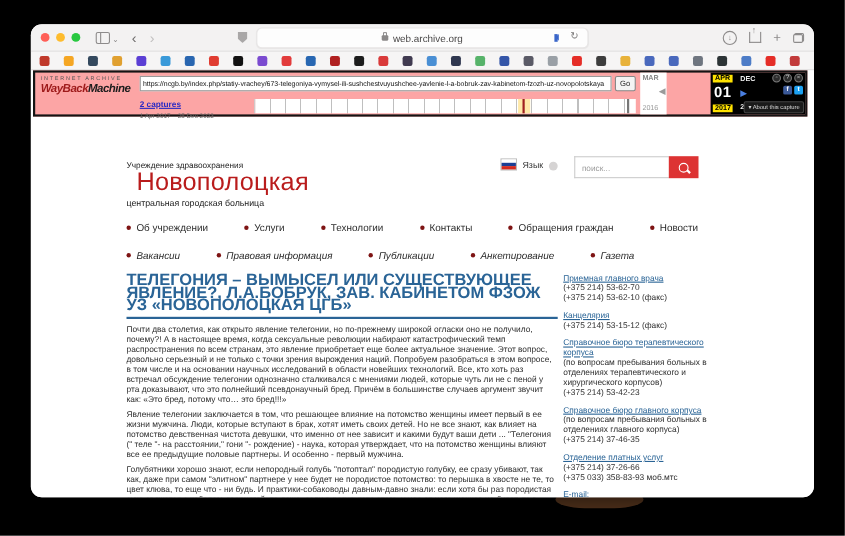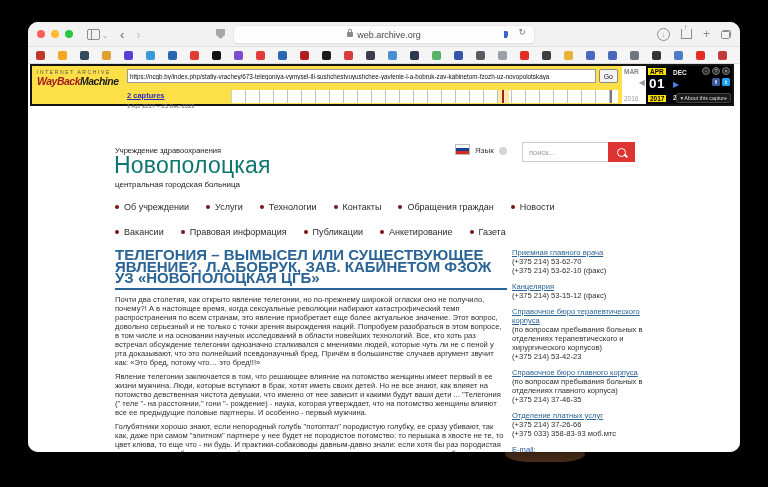"WayBackMachine" .wb { background: #fde047 -> #fca5a5 }
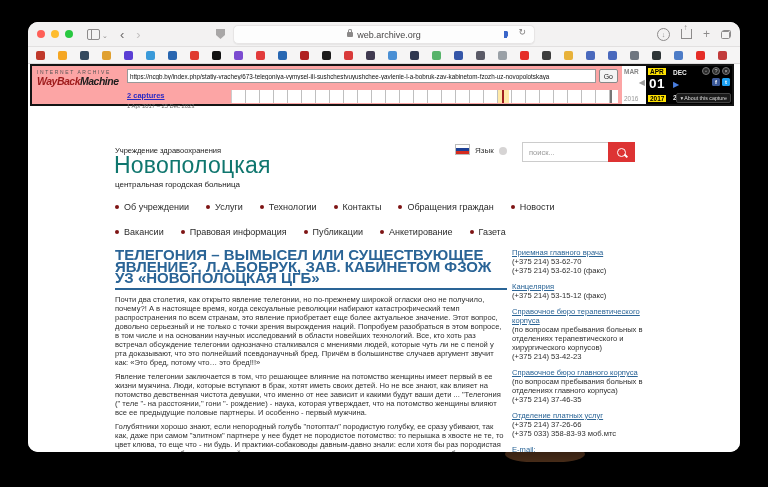"01" .wb-black { margin-left: none -> 40px }
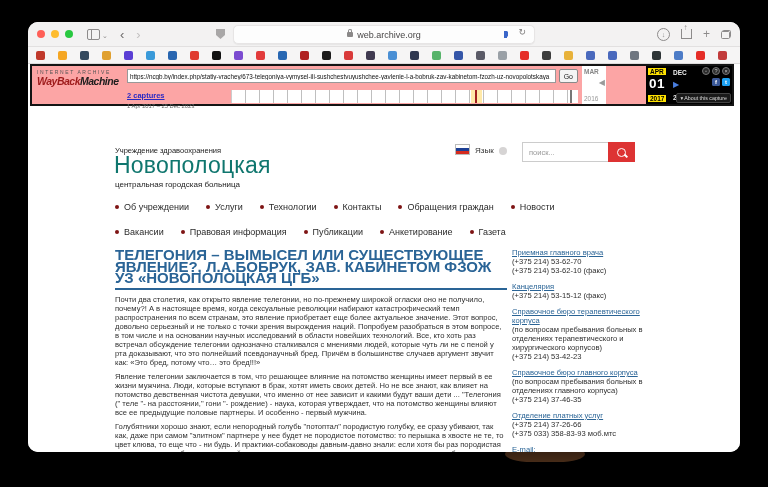"Новополоцкая" .hdr-name { color: #0f766e -> #b91c1c; left: 86px -> 96px }
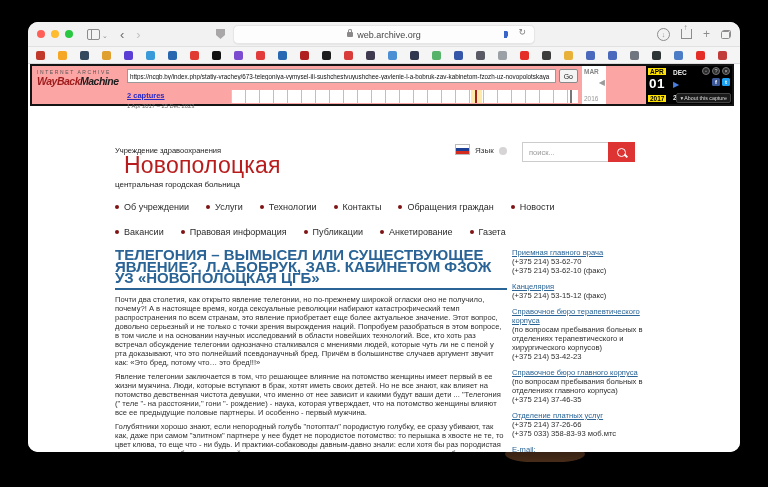"Об учреждении" .menu { gap: 17px -> 33px }
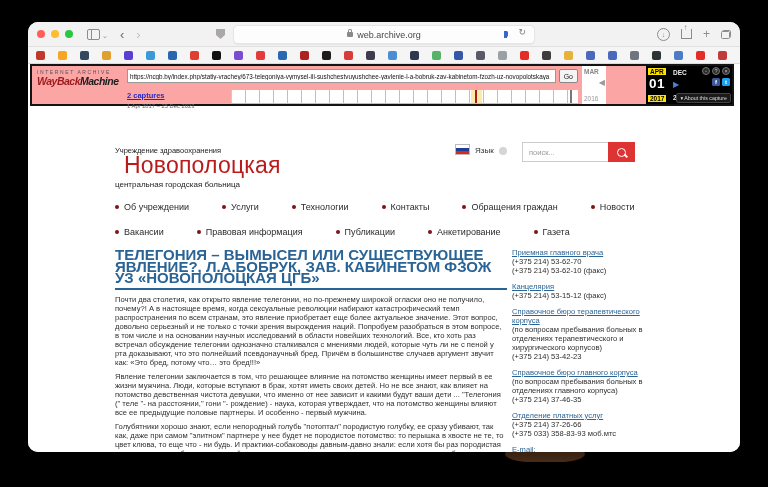"Вакансии" .menu.m2 { font-style: none -> italic }
